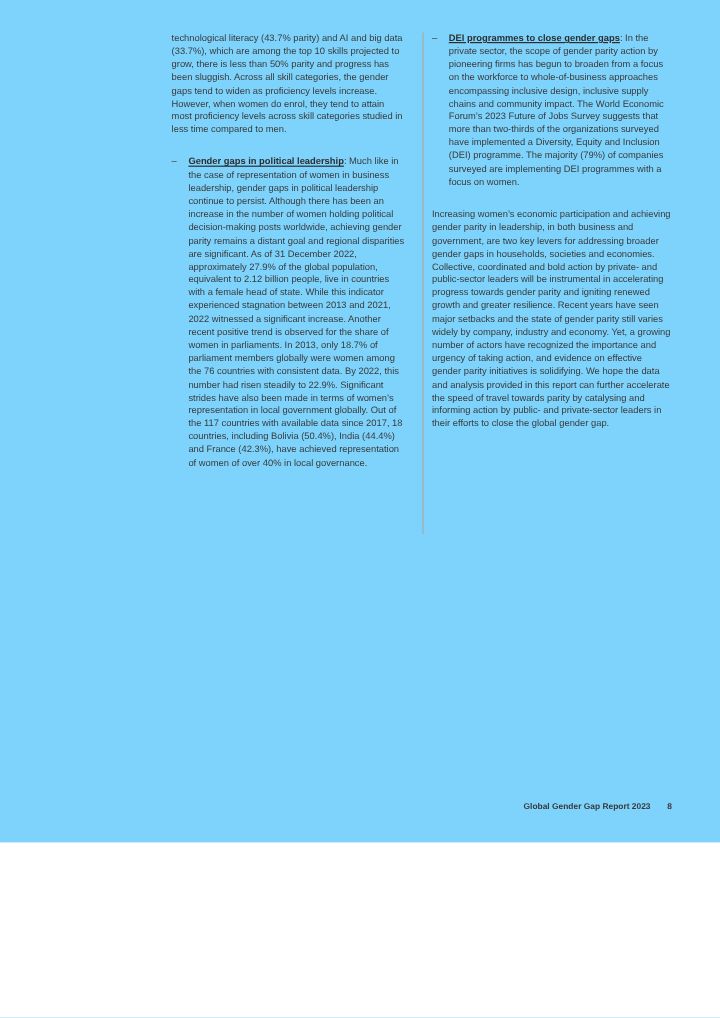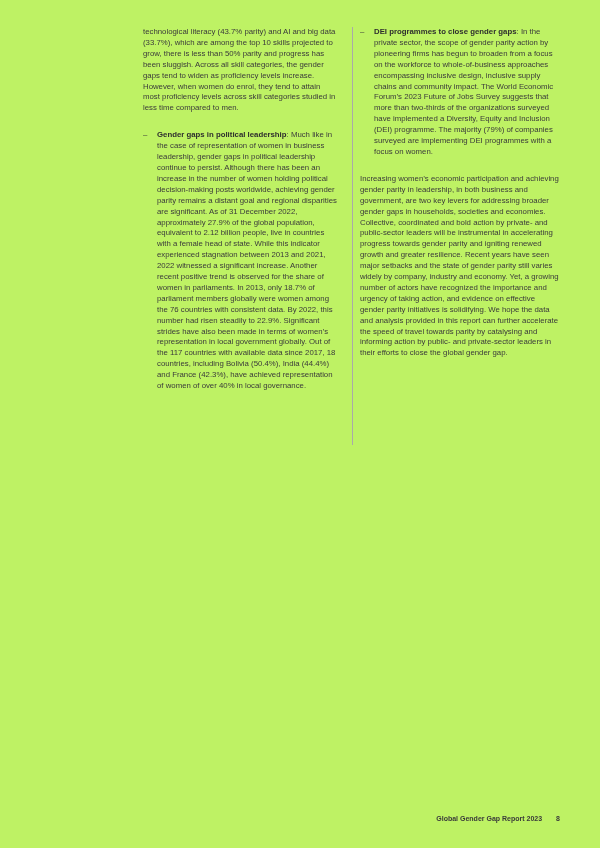"technological literacy (43.7% parity)" .page { background: #bef264 -> #7dd3fc; height: 848px -> 702px }
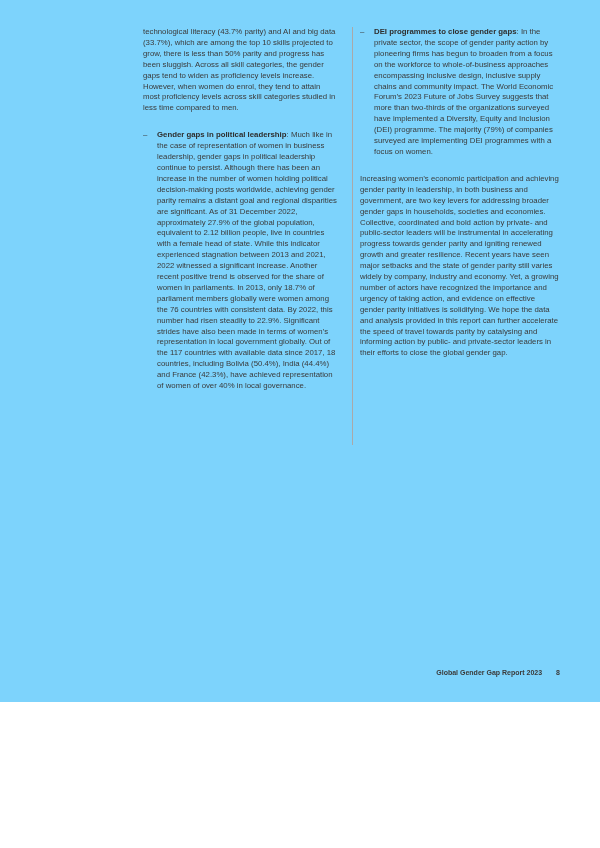"DEI programmes to close gender" .bullet-lead { text-decoration: none -> underline }
